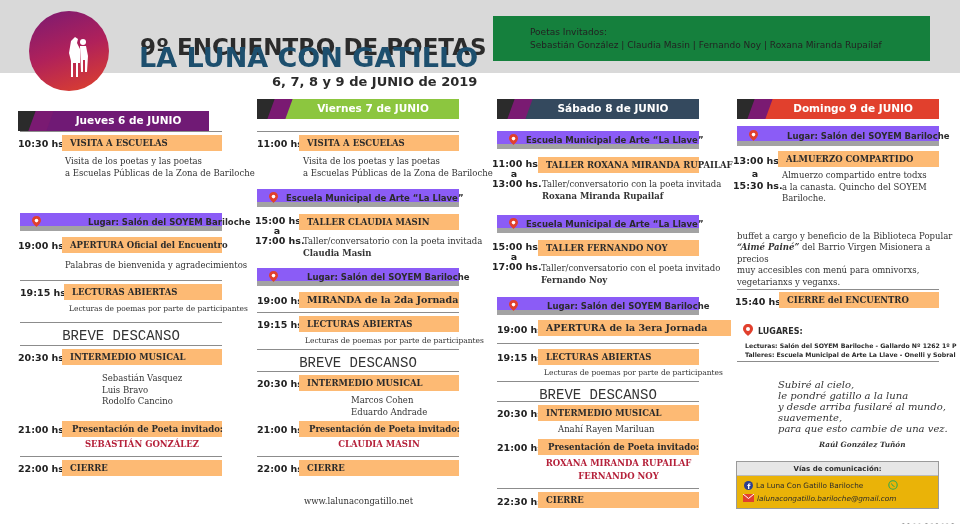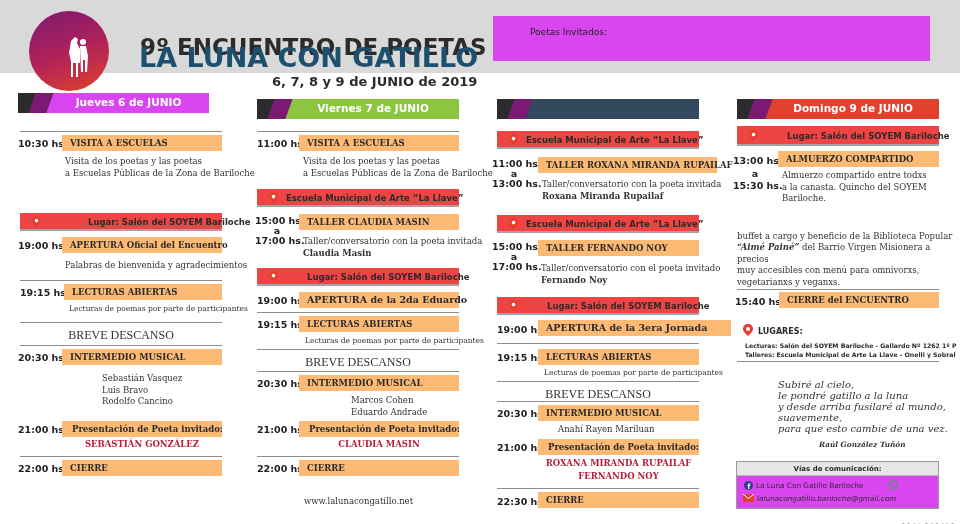"Poetas Invitados:" .guests { background: #d946ef -> #15803d }
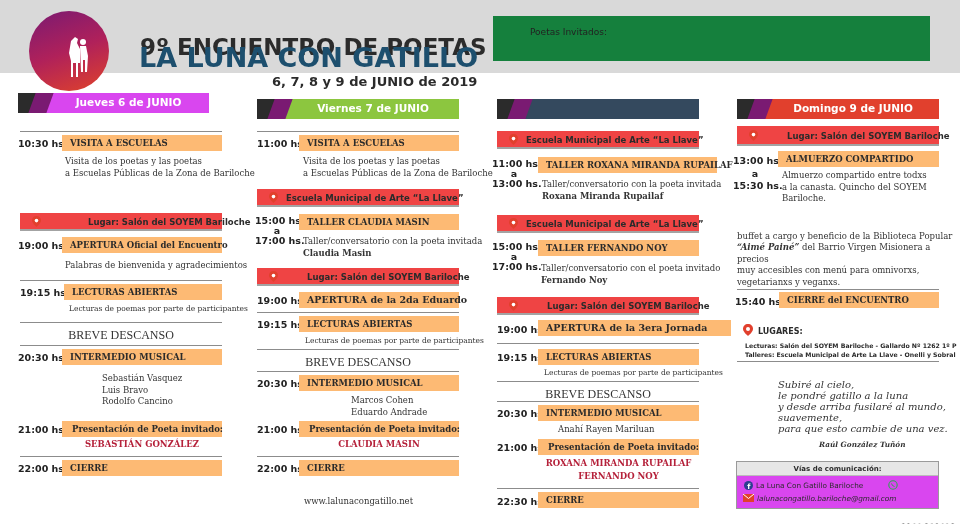"Sebastián González | Claudia Masin" div.names { html: none -> <div>Sebastián González | Claudia Masin | Fernando Noy | Roxana Miranda Rupailaf</div> }
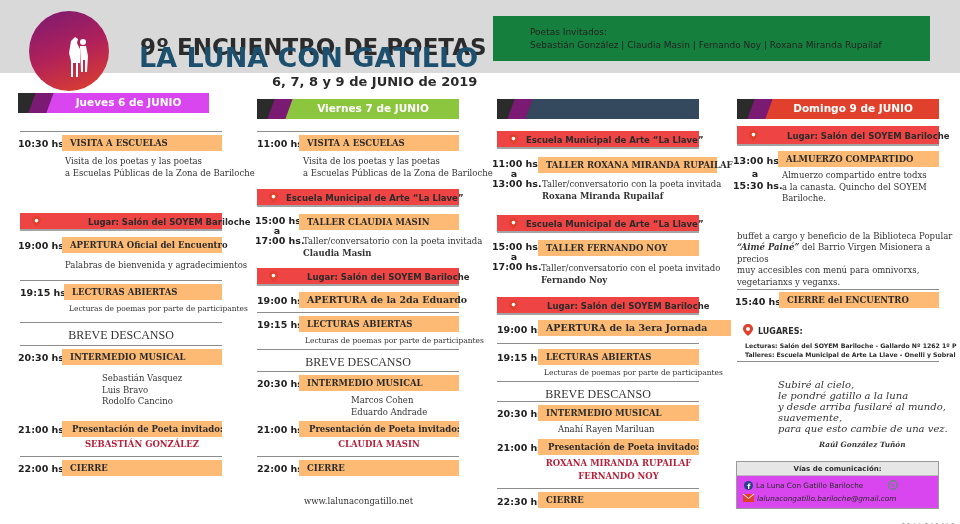"Sábado 8 de JUNIO" div.lbl { html: none -> <div>Sábado 8 de JUNIO</div> }
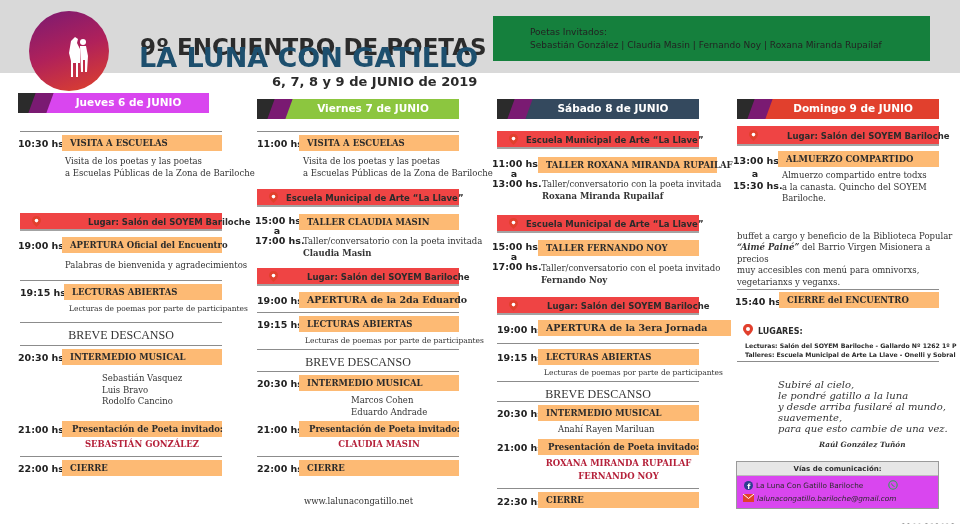"Jueves 6 de JUNIO" div.dayhdr { background: #d946ef -> #701a75; top: 93px -> 111px }
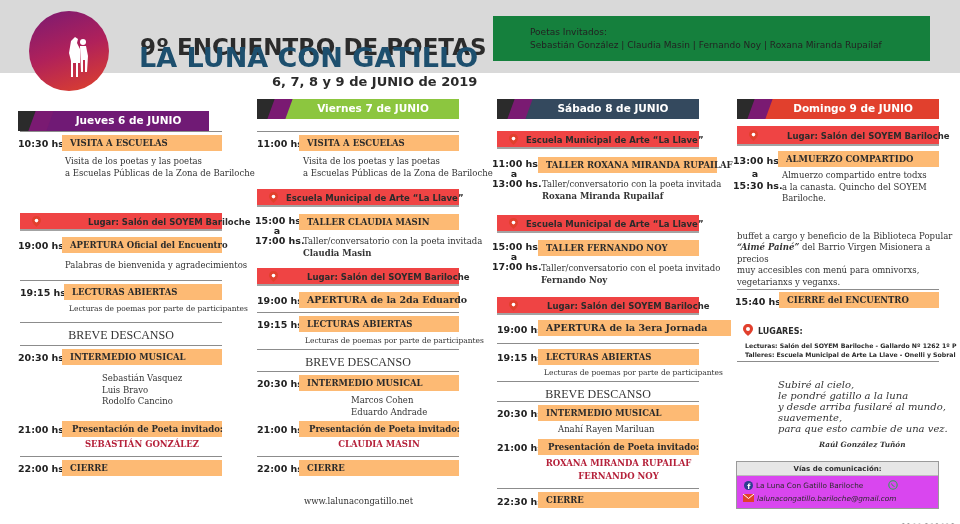"Escuela Municipal de Arte “La" .venue { background: #ef4444 -> #8b5cf6; border-bottom: 2px solid #a3a3a3 -> 5px solid #a3a3a3 }
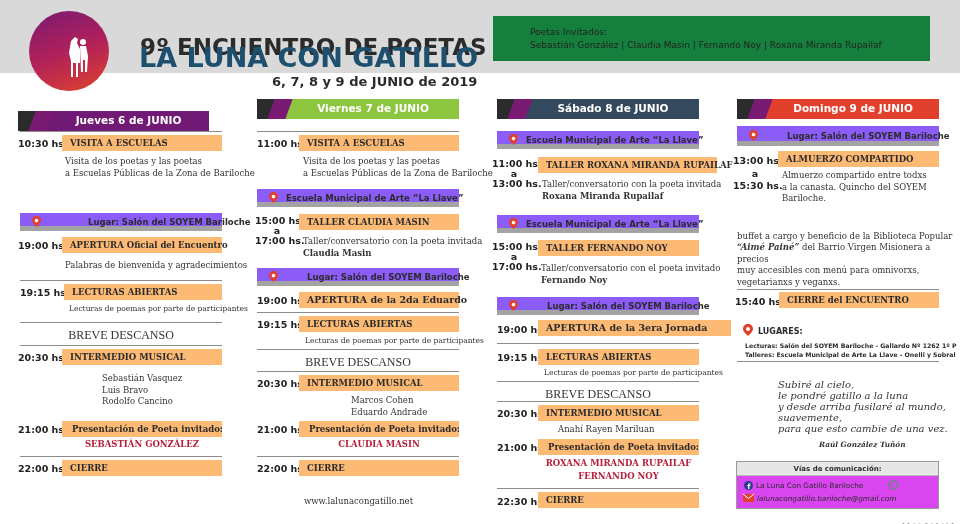"TALLER ROXANA MIRANDA RUPAILAF" div.bar { width: 179px -> 161px }
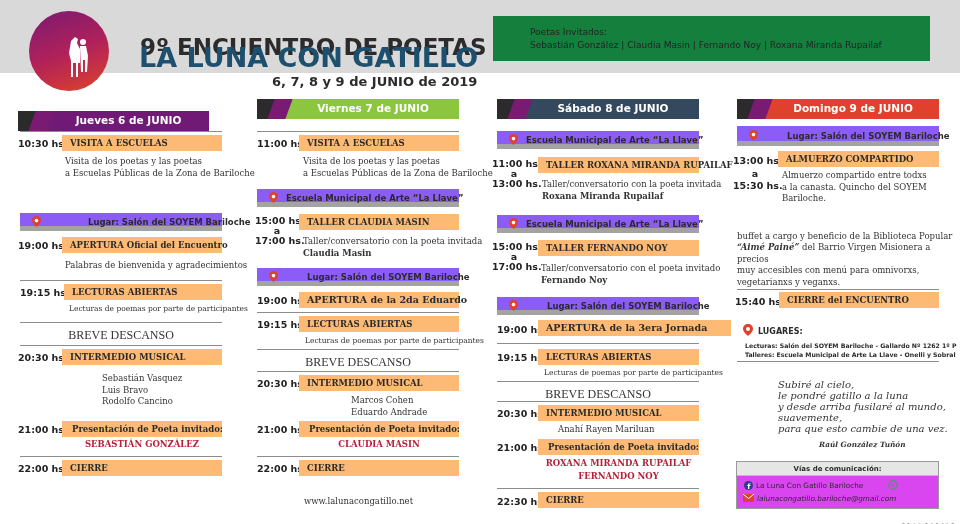"APERTURA de la 2da Eduardo" span.t { text: APERTURA de la 2da Eduardo -> MIRANDA de la 2da Jornada }
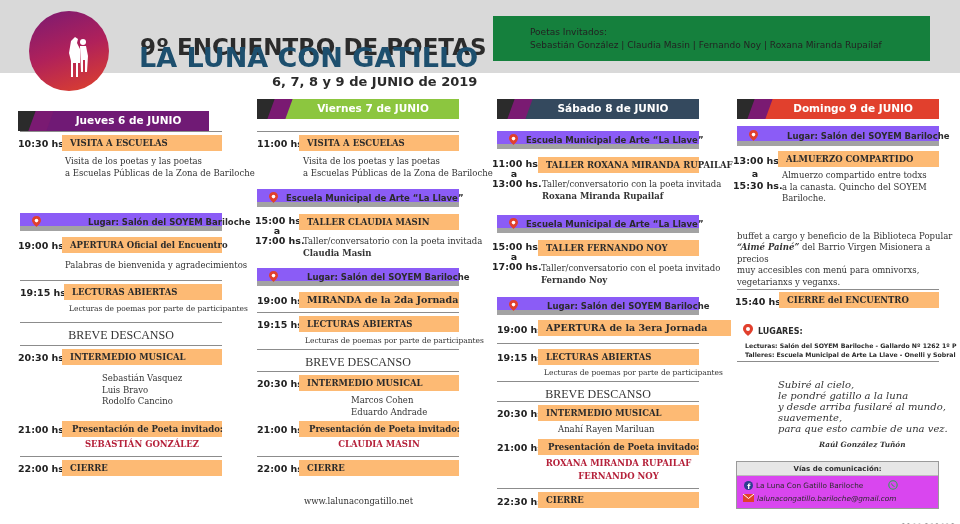"BREVE DESCANSO" .center { font-family: Liberation Serif, serif -> Liberation Mono, monospace; font-size: 12px -> 14px }
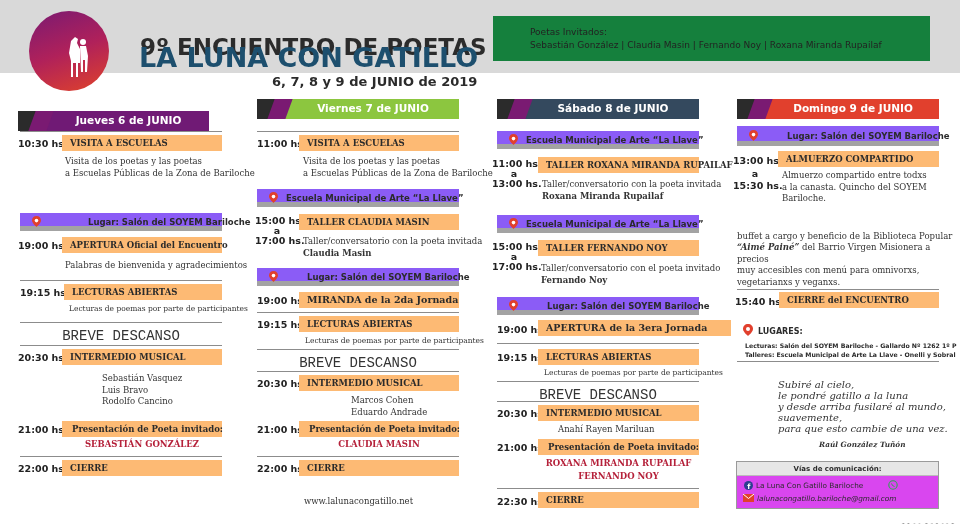"Vías de comunicación:" .contact { background: #d946ef -> #eab308 }
